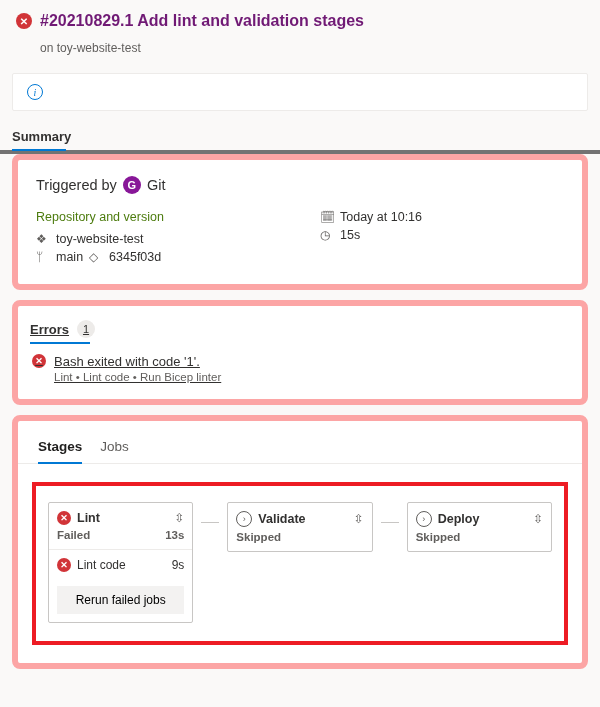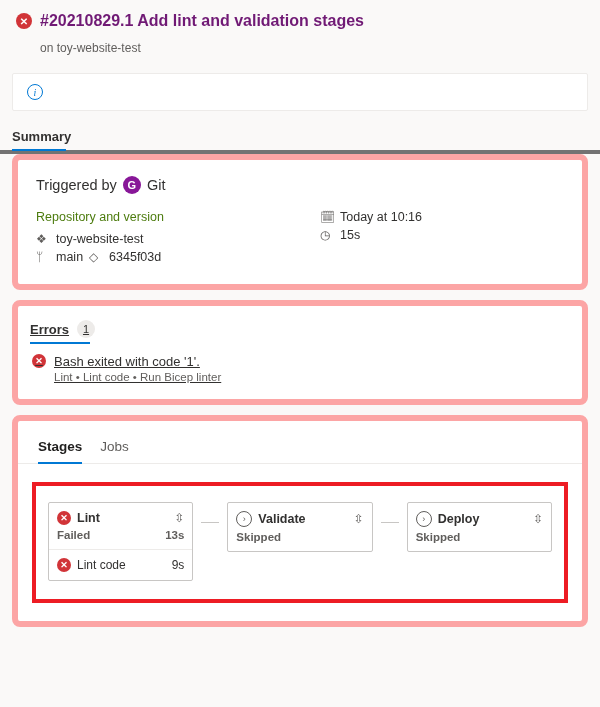"Rerun failed jobs" button.stage-btn { html: none -> <button>Rerun failed jobs</button> }
